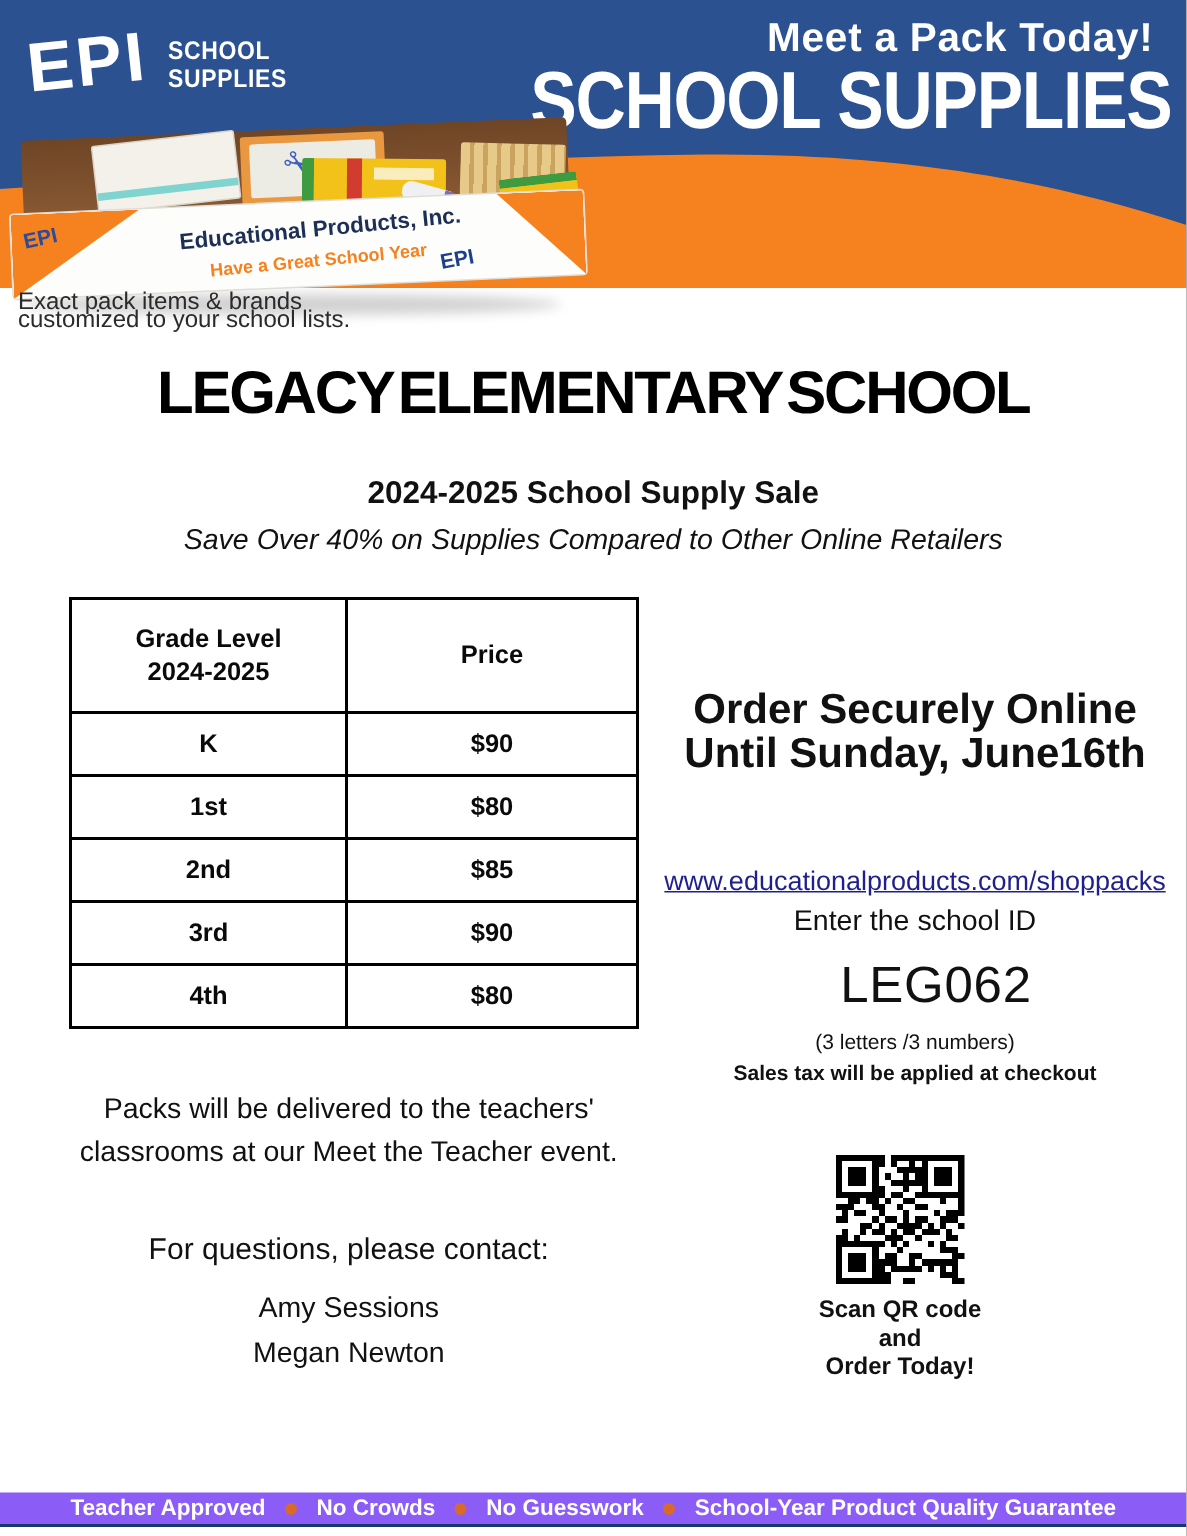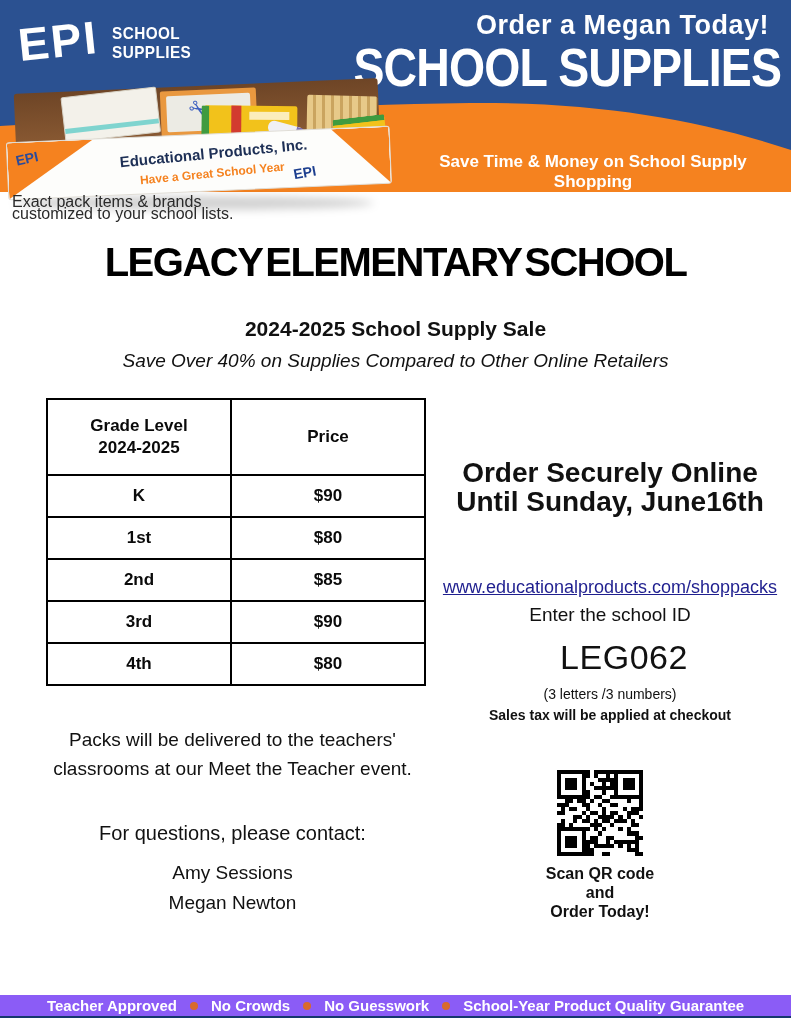"Order a Megan Today!" div.order-today { text: Order a Megan -> Meet a Pack }
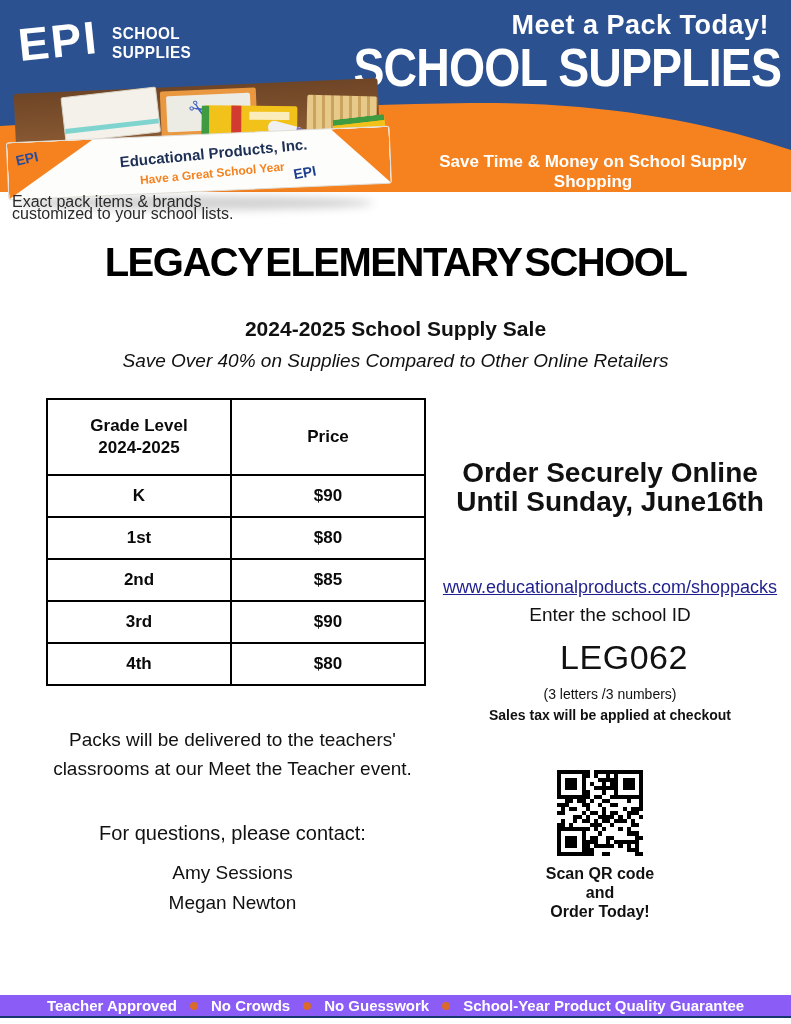"Save Time & Money on" div.band-tagline { html: <div>Save Time &amp; Money on School Supply Shopping</div> -> none }
